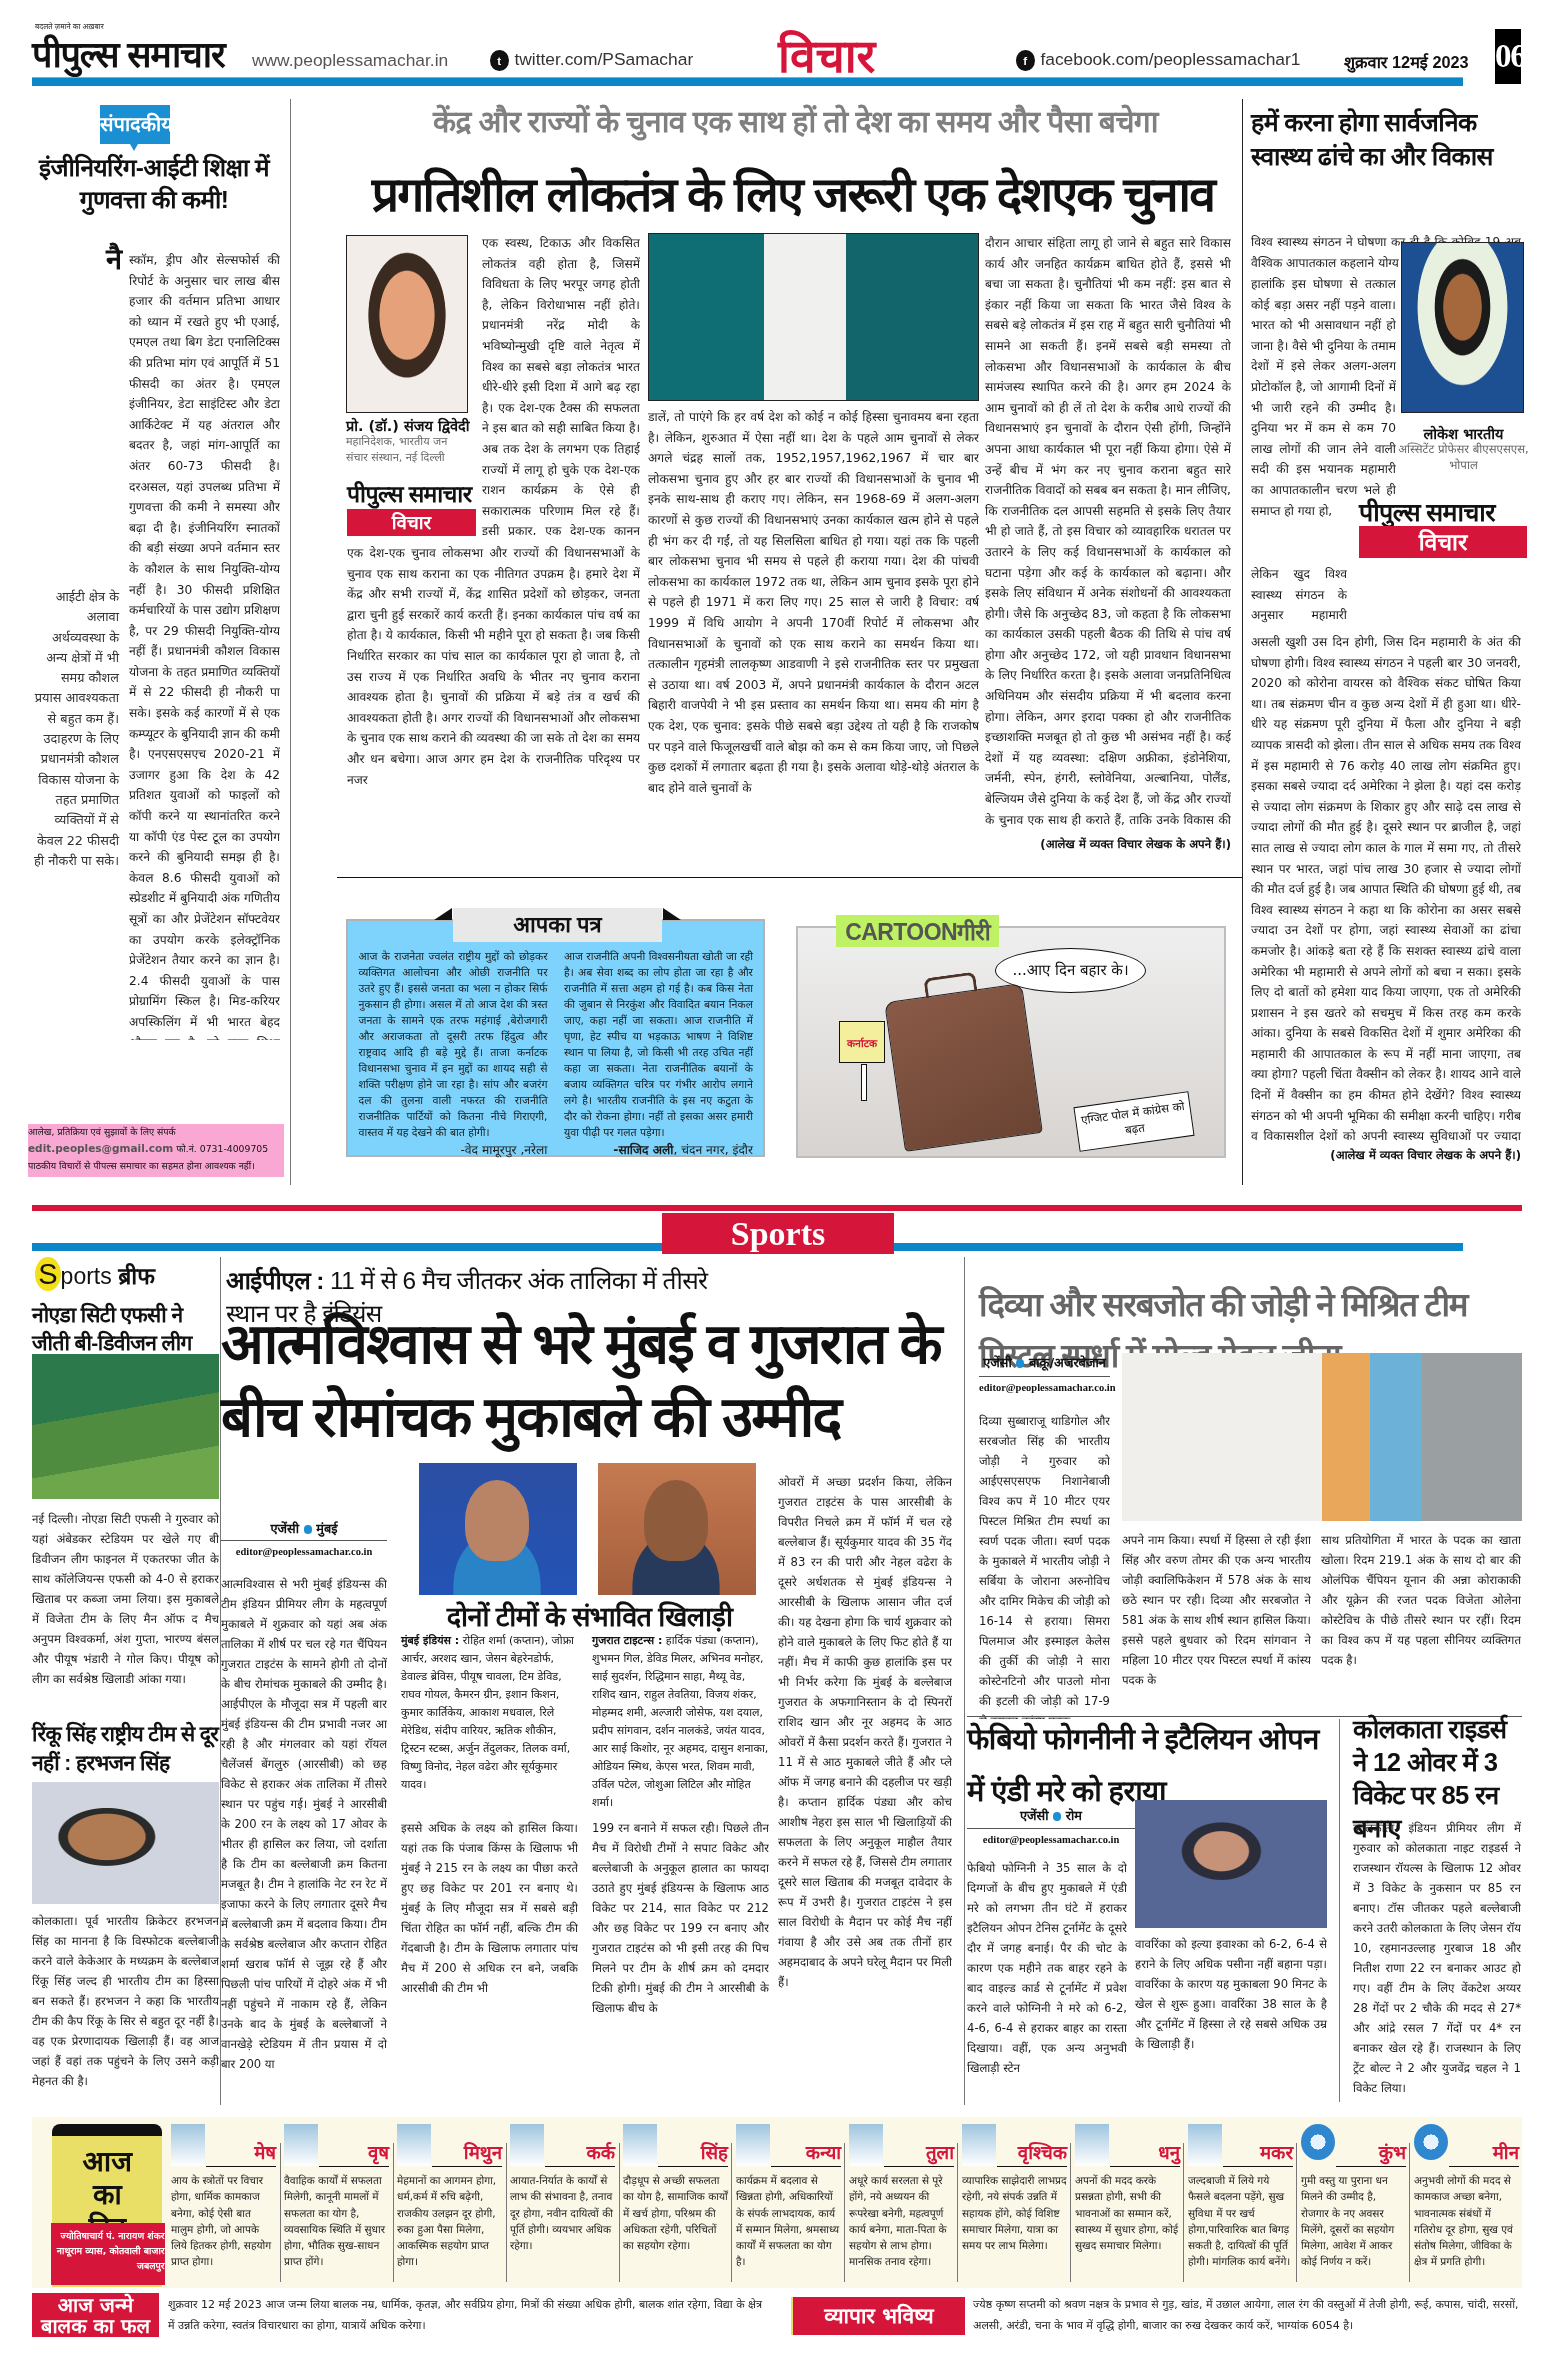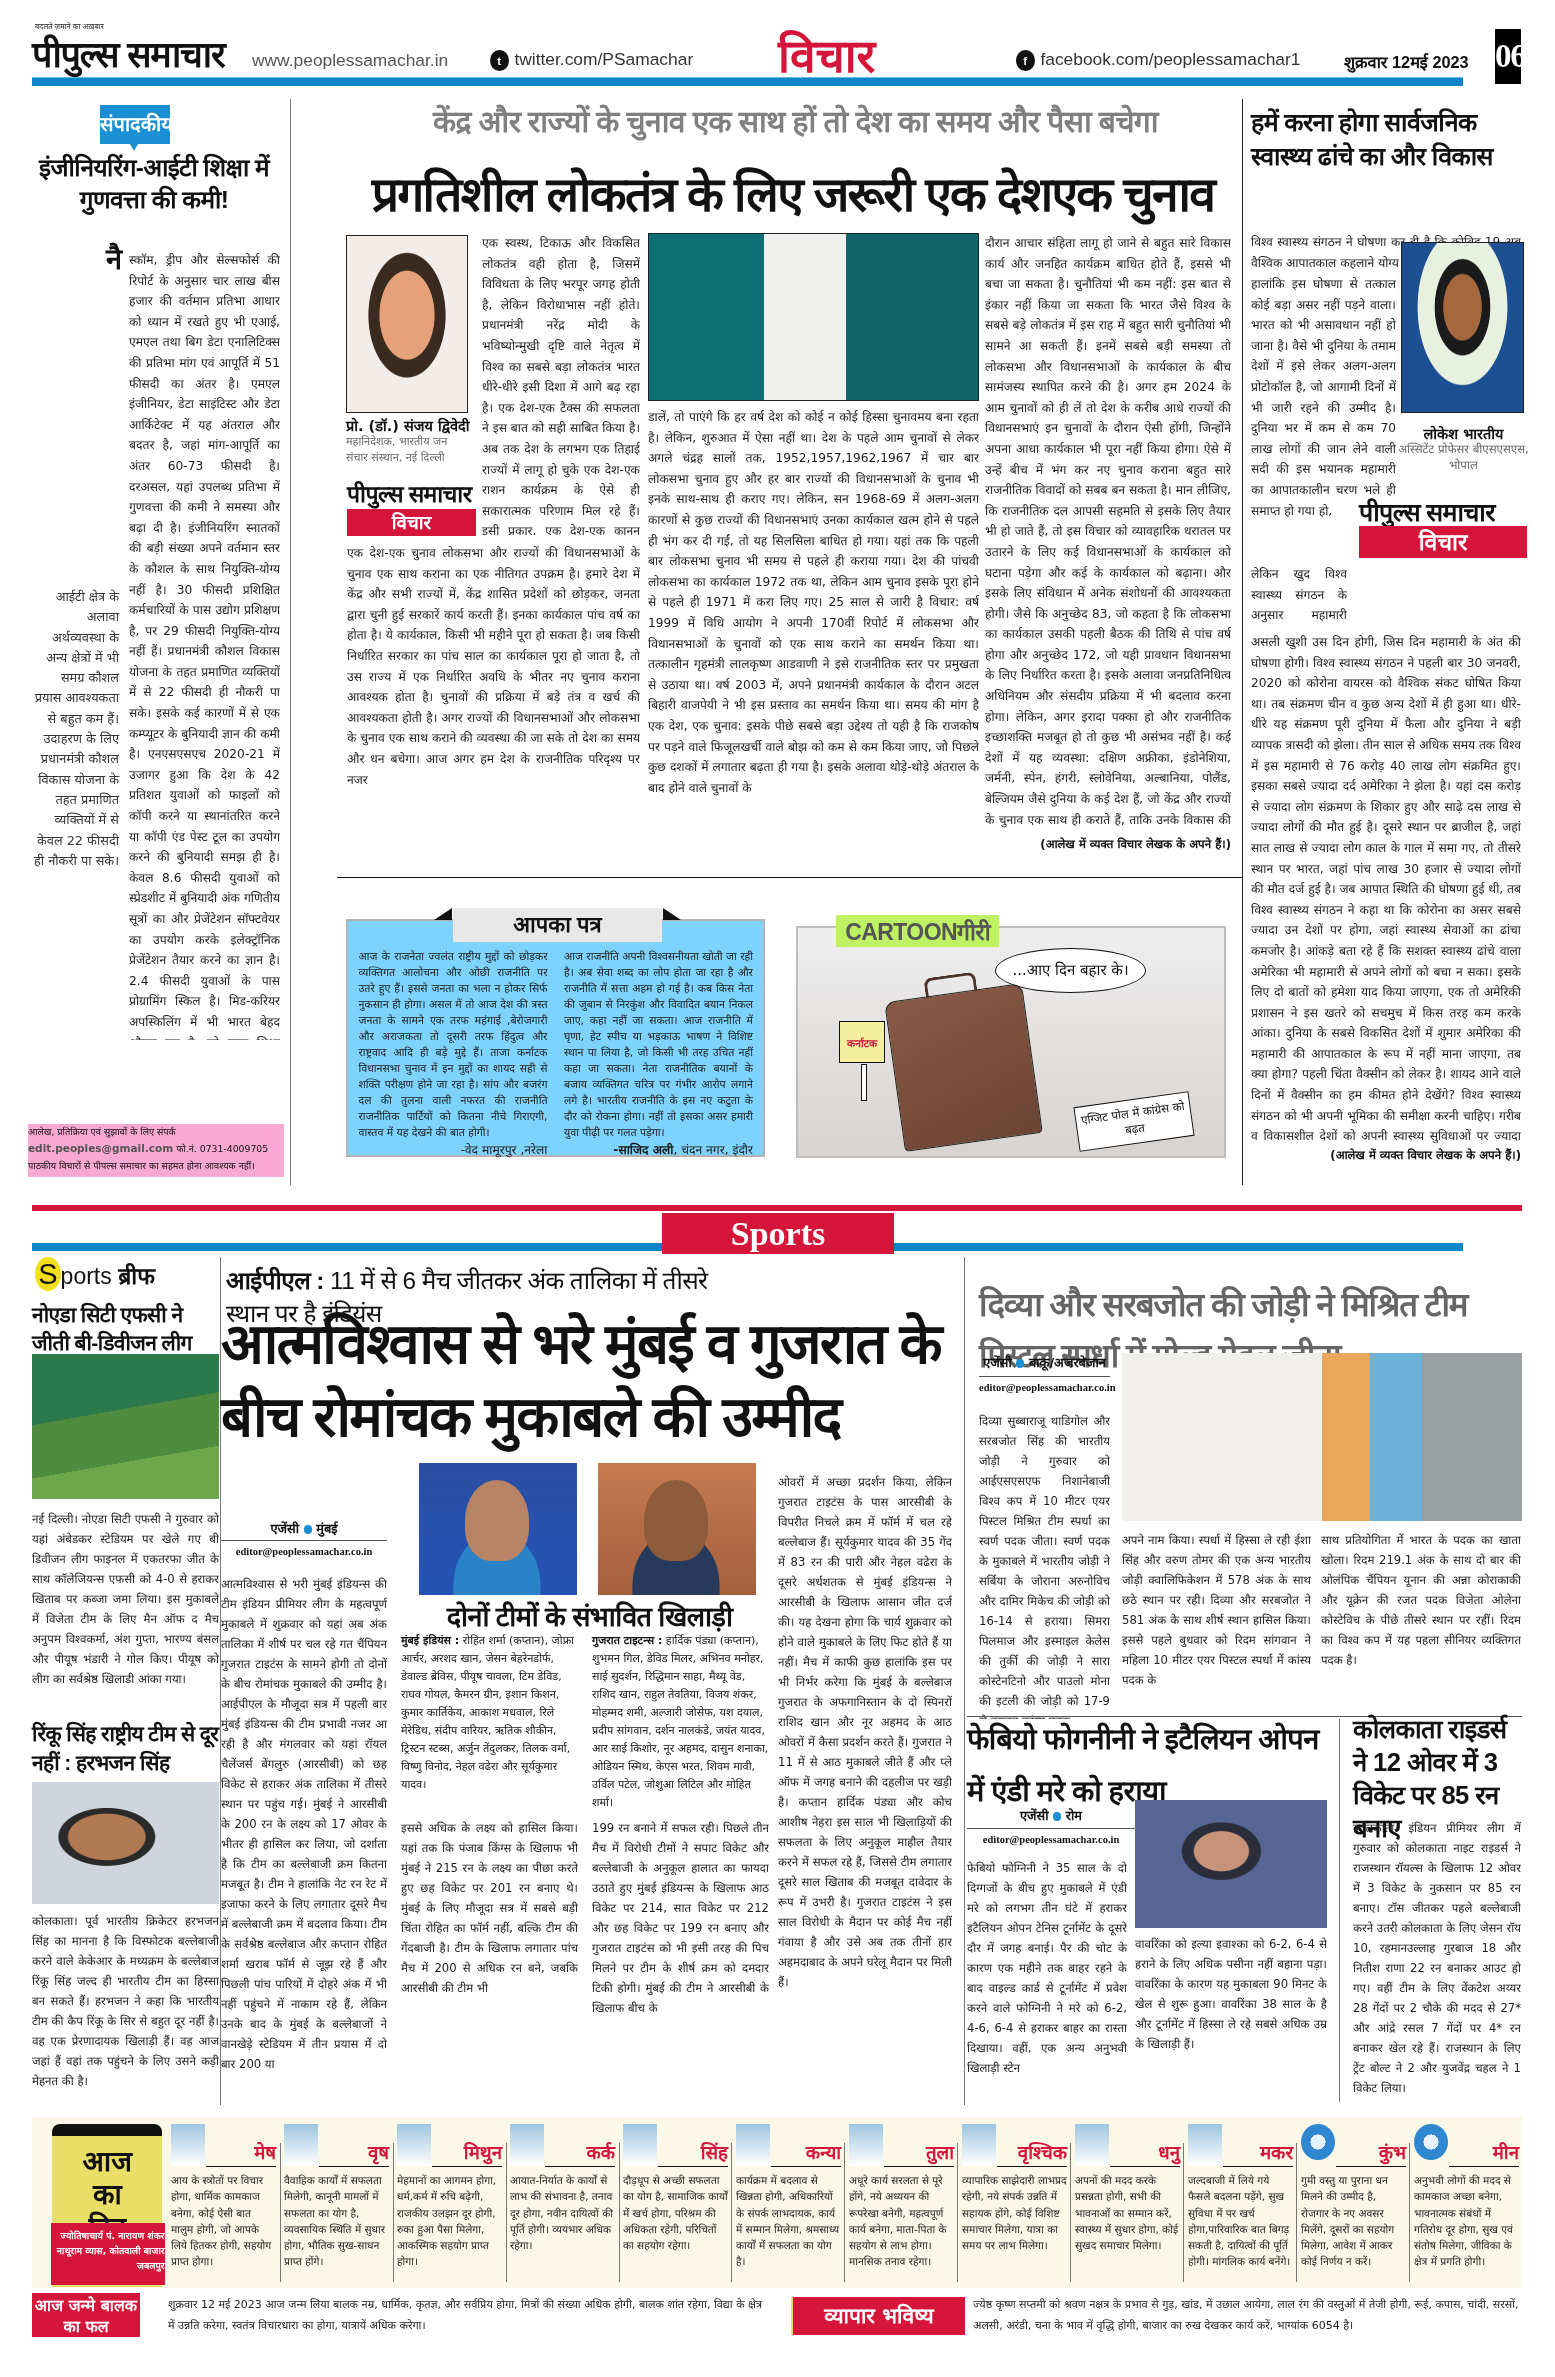"आज जन्मे बालक का फल" .balak-tag { font-size: 16px -> 20px; width: 108px -> 127px }
